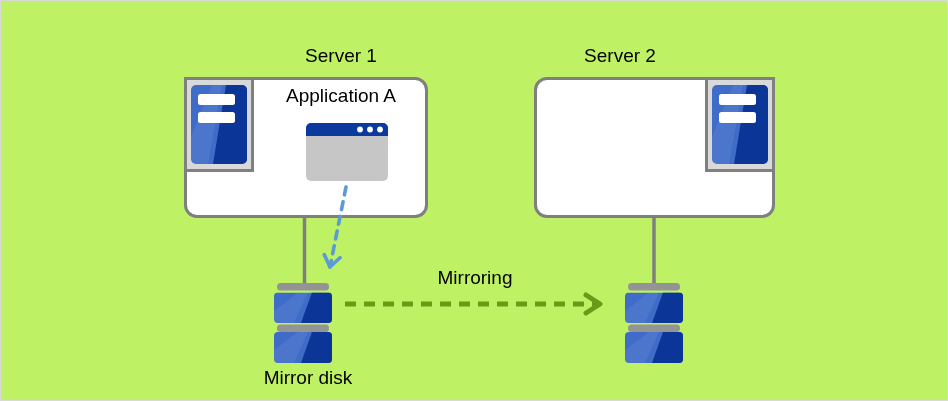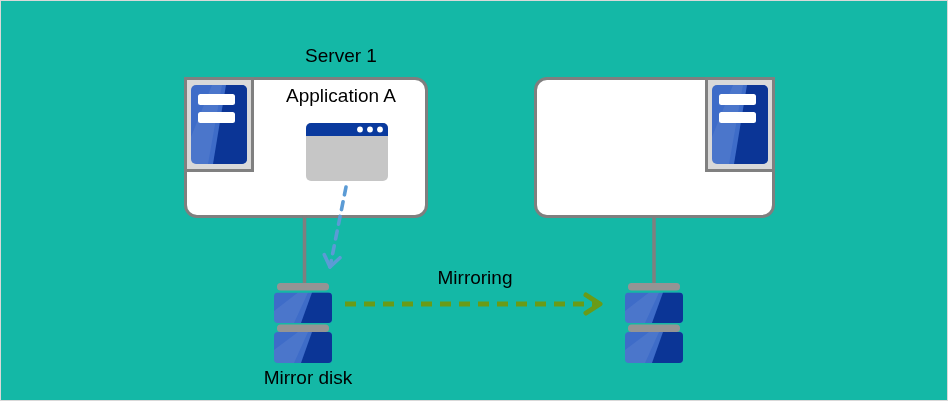"Server 1" .canvas { background: #14b8a6 -> #bef264 }
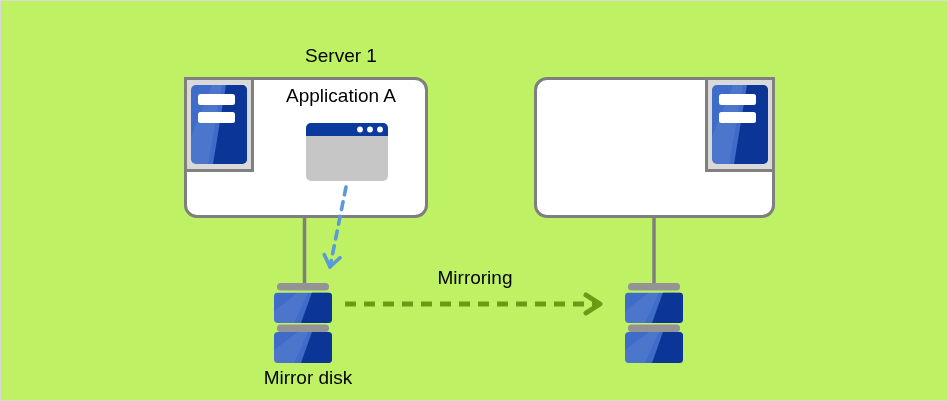"Server 2" div.diagram-label { html: none -> <div>Server 2</div> }
